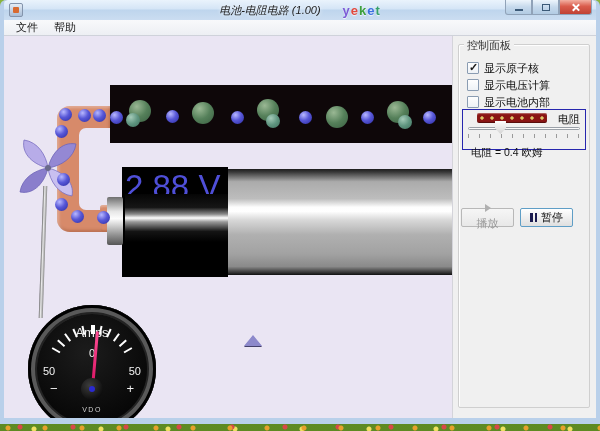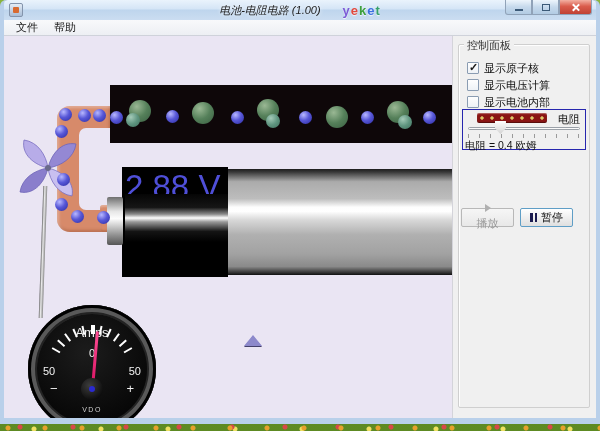"电阻 = 0.4 欧姆" .slider-value { left: 2px -> 8px; margin-top: none -> 7px }
